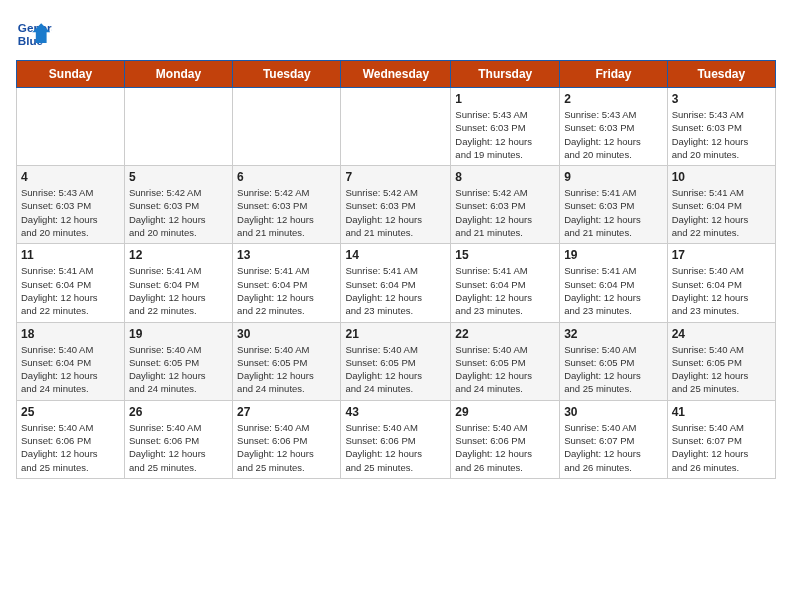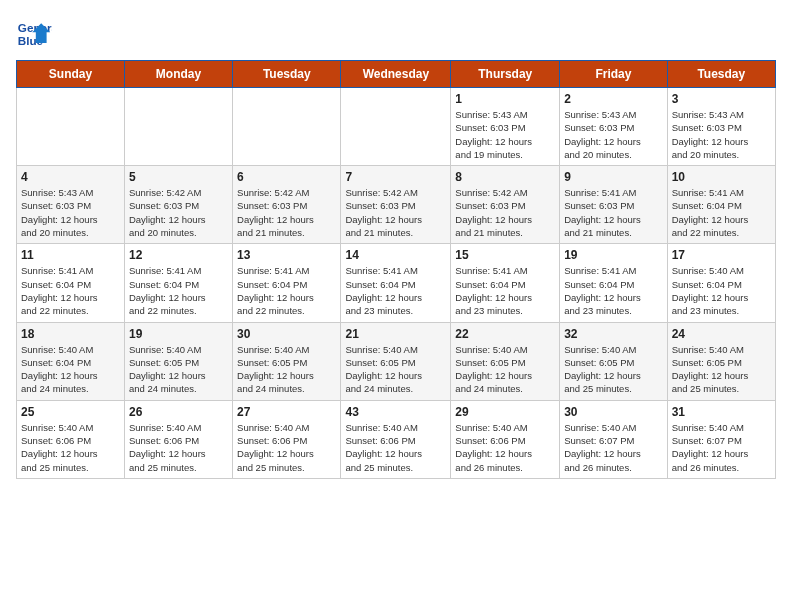"31" div.day-num { text: 31 -> 41 }
